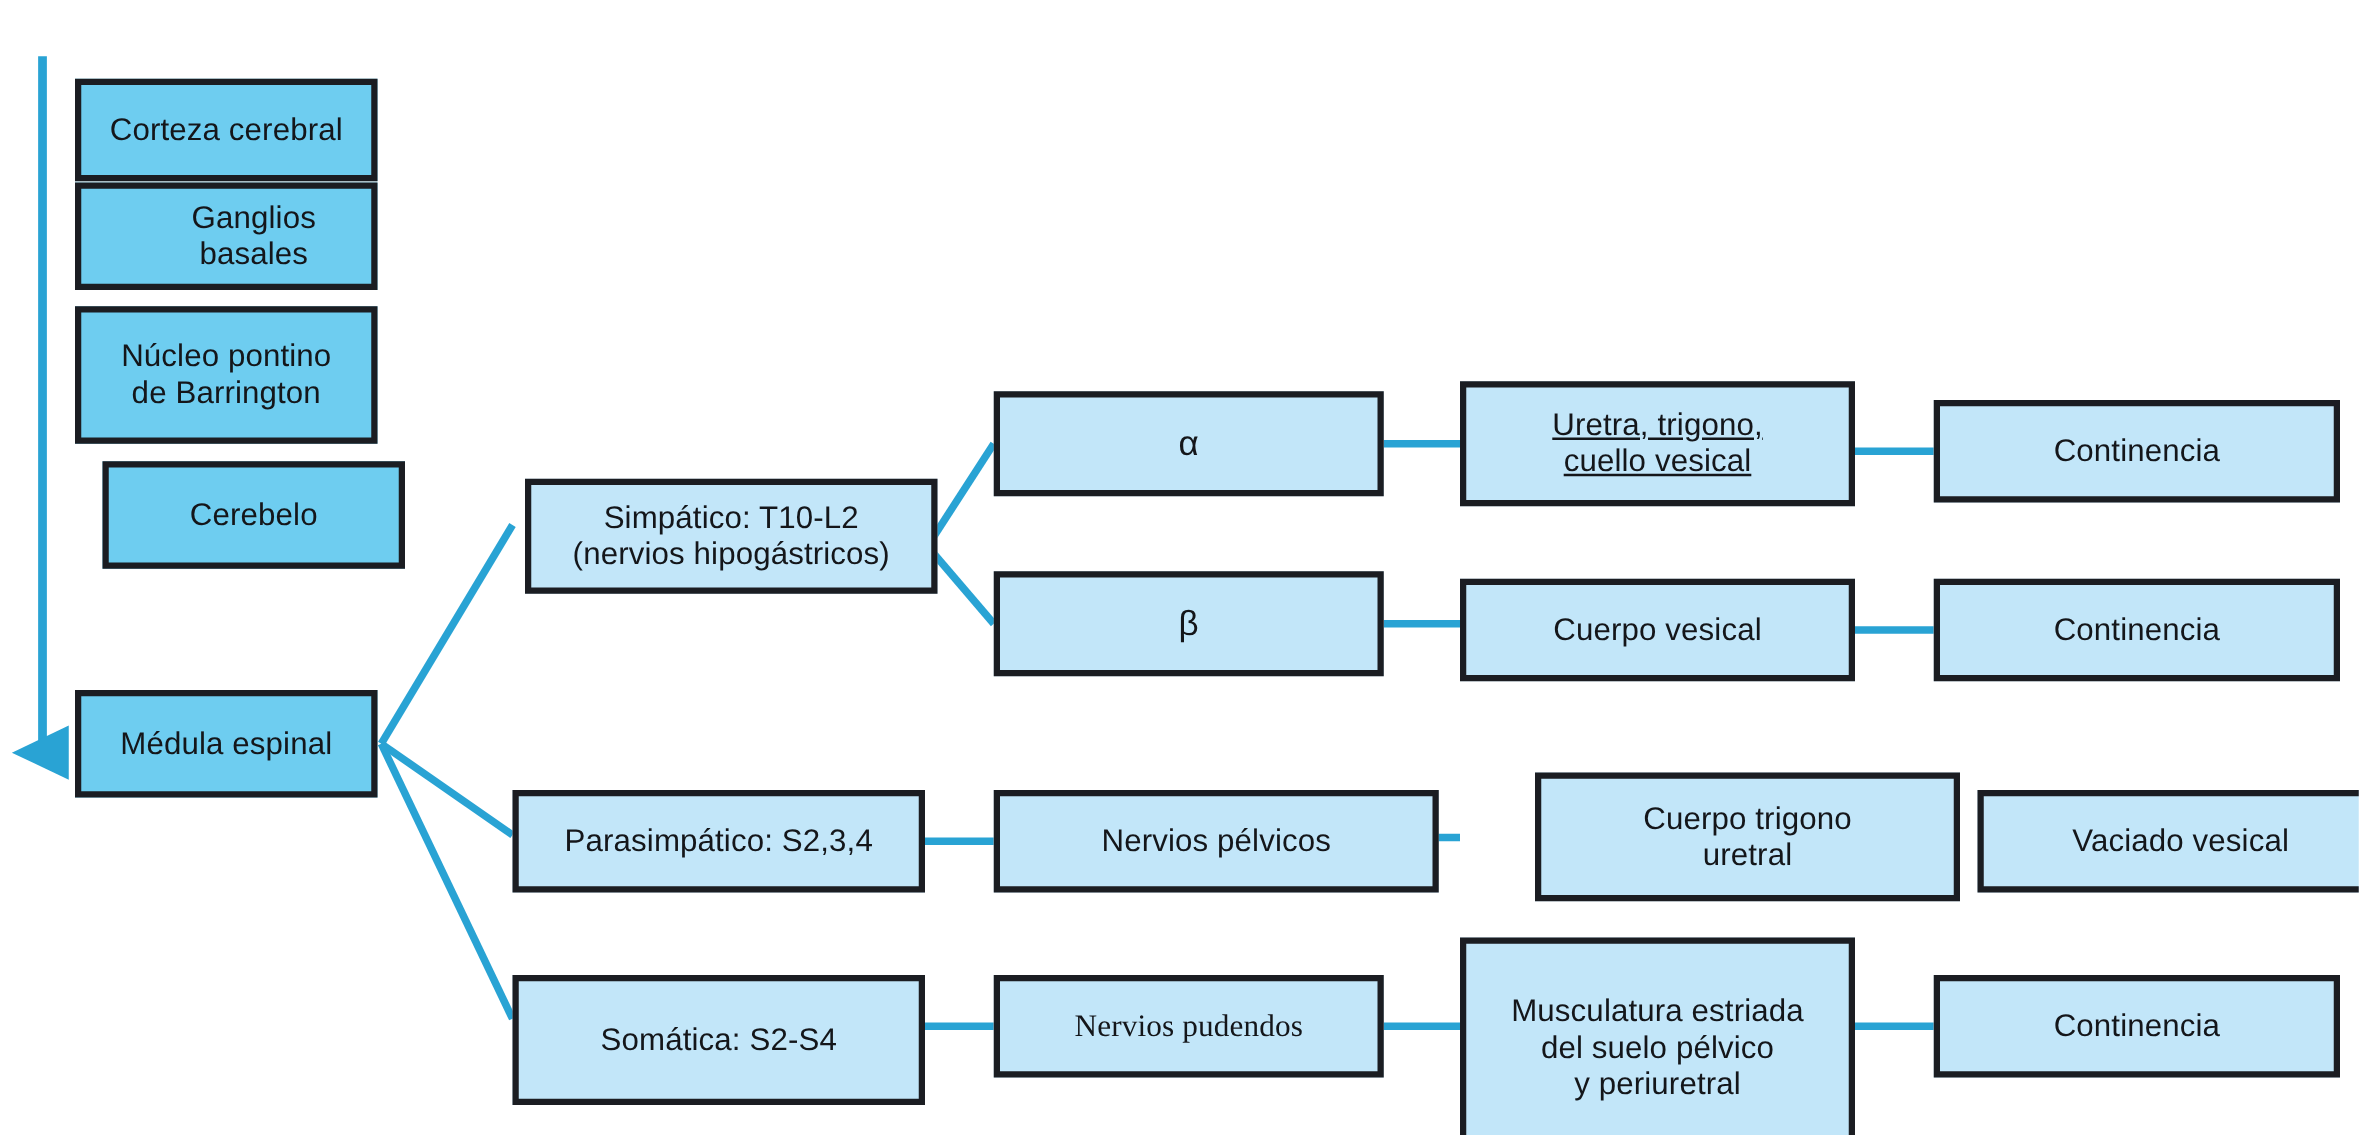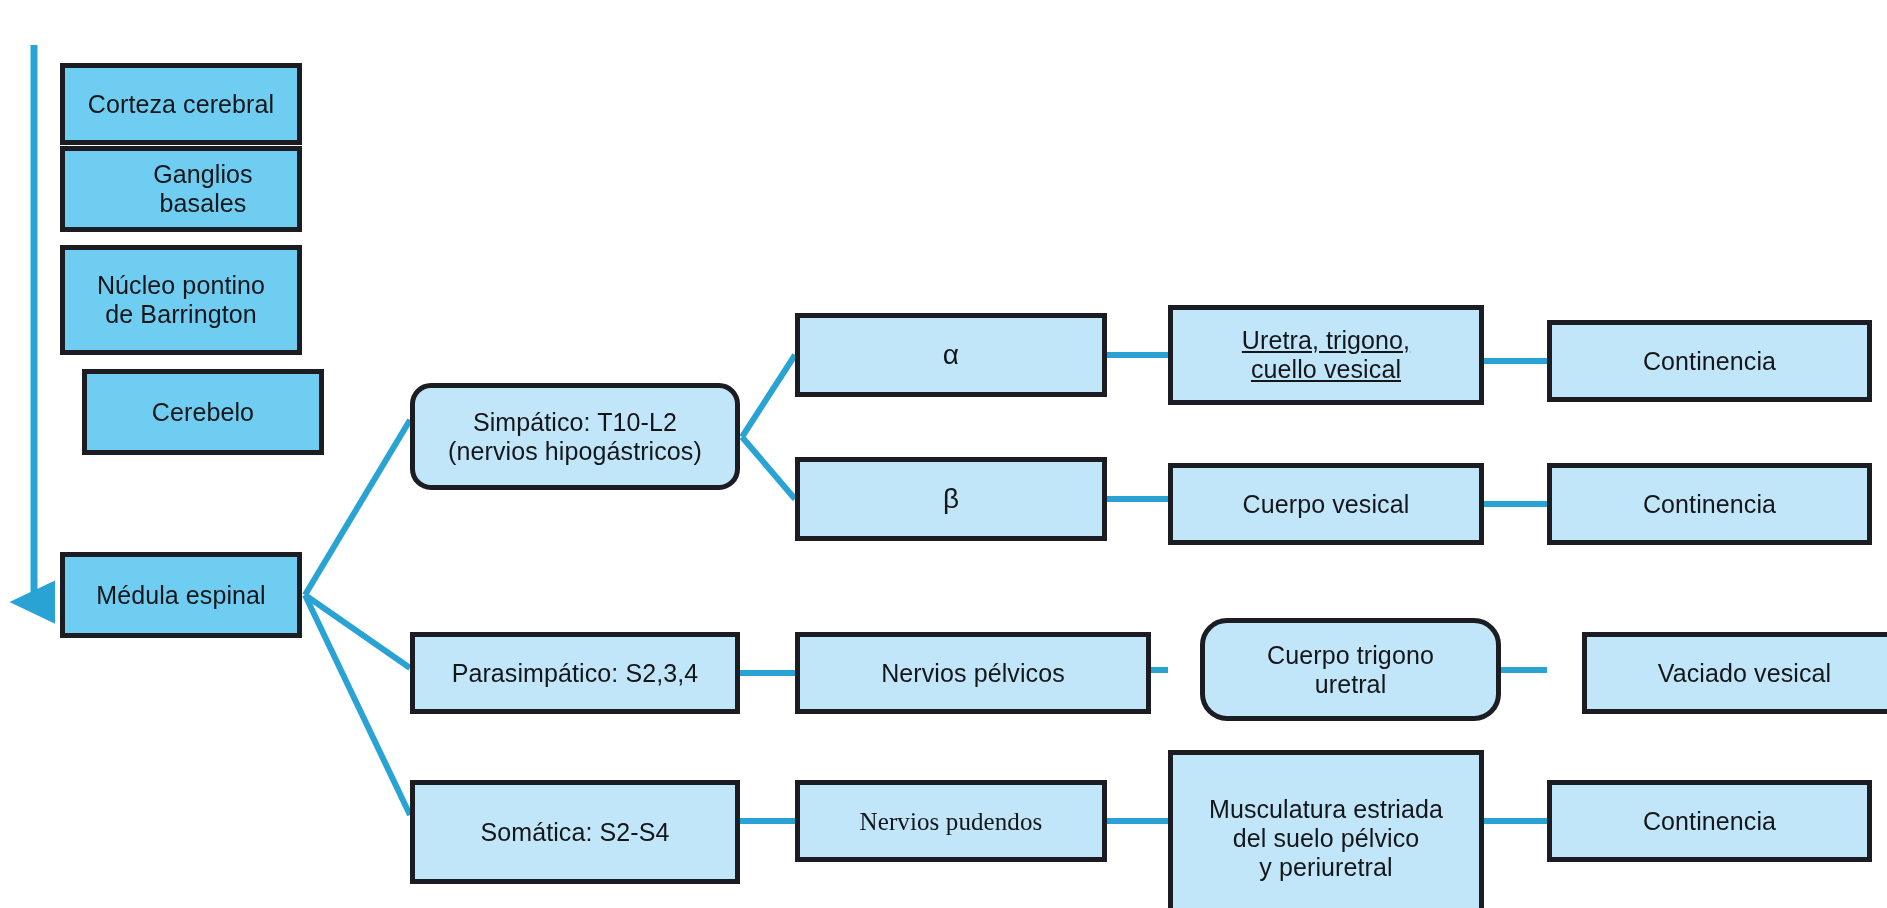"Simpático: T10-L2" div.node { border-radius: 21px -> none; height: 107px -> 92px; left: 410px -> 420px }
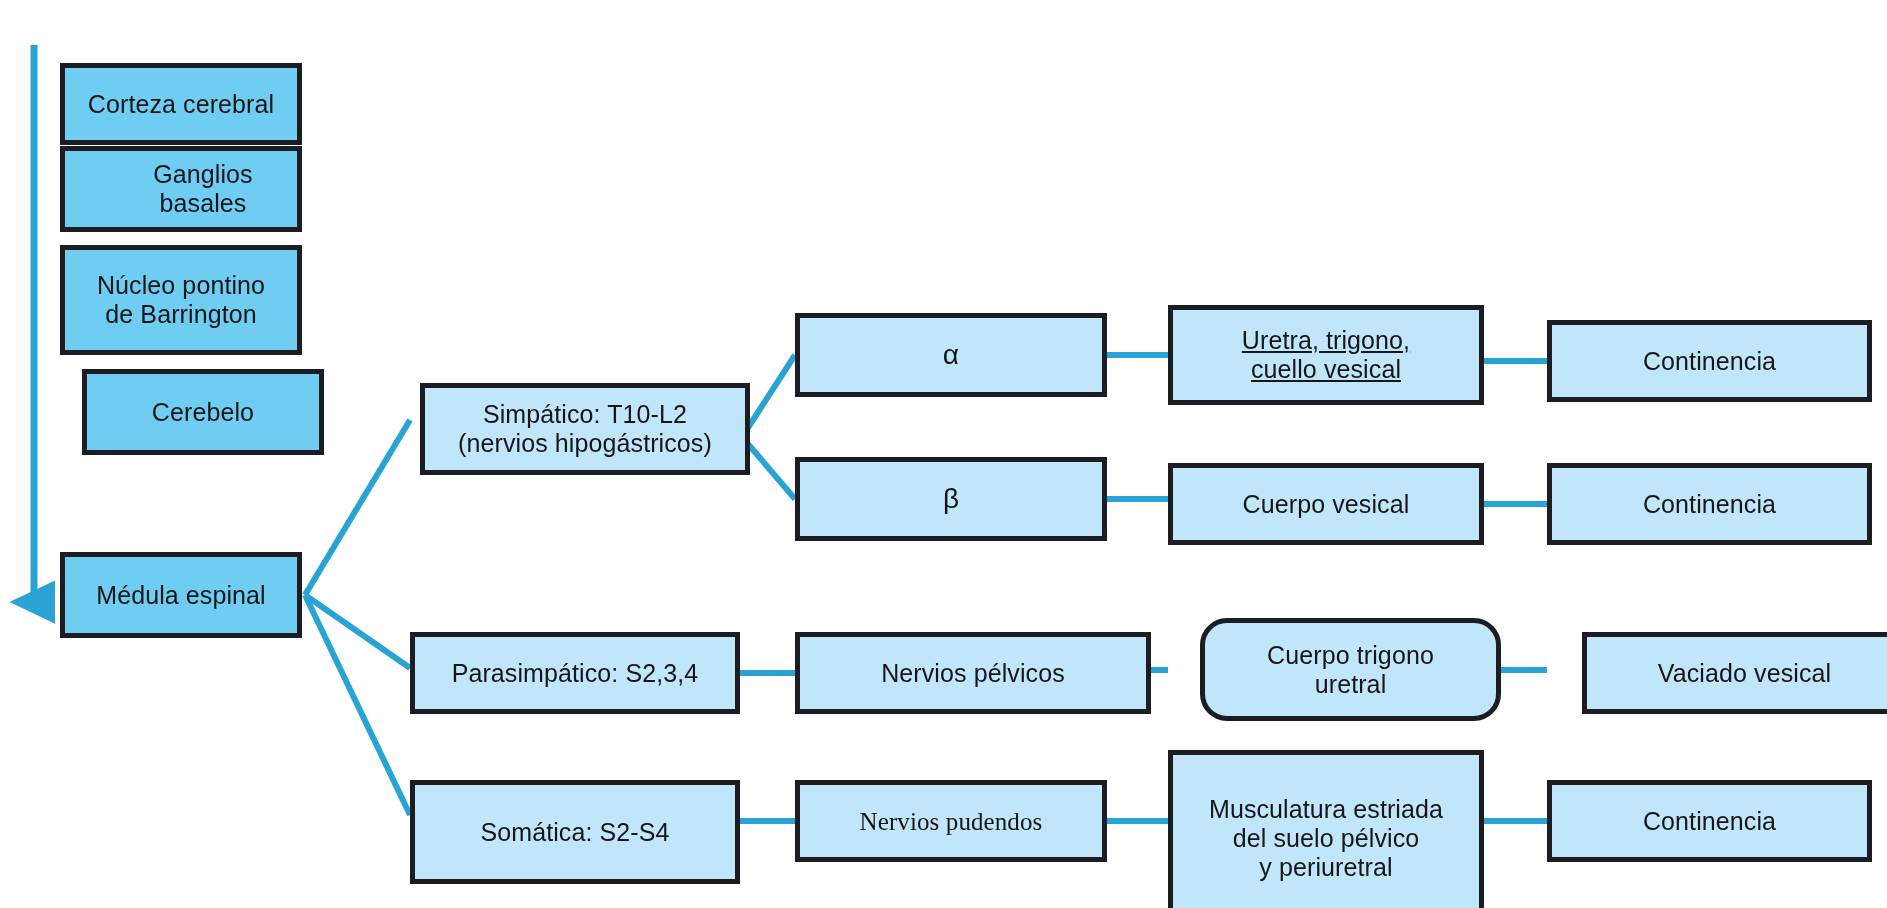"Cuerpo trigono" div.node { border-radius: 27px -> none; left: 1200px -> 1228px; width: 301px -> 340px }
